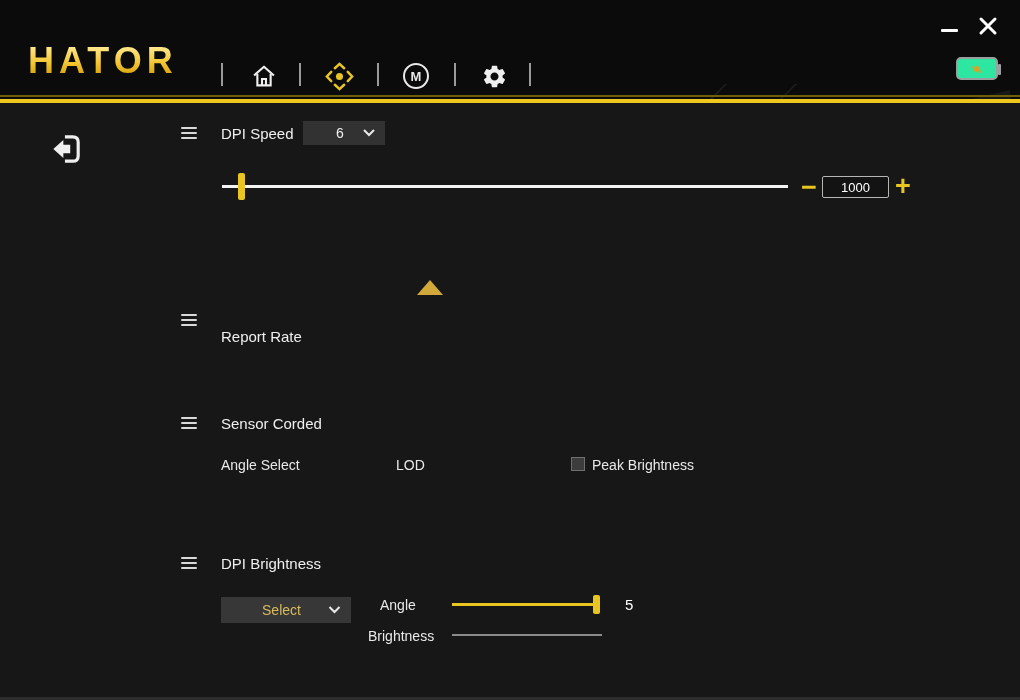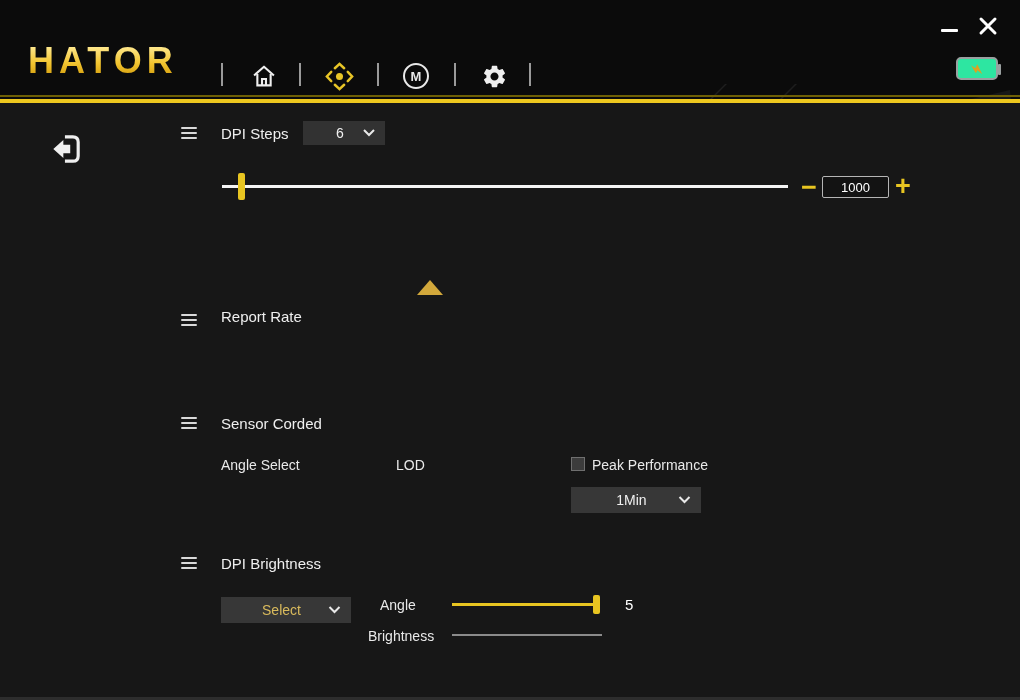"DPI Steps" div.abs { text: Steps -> Speed }
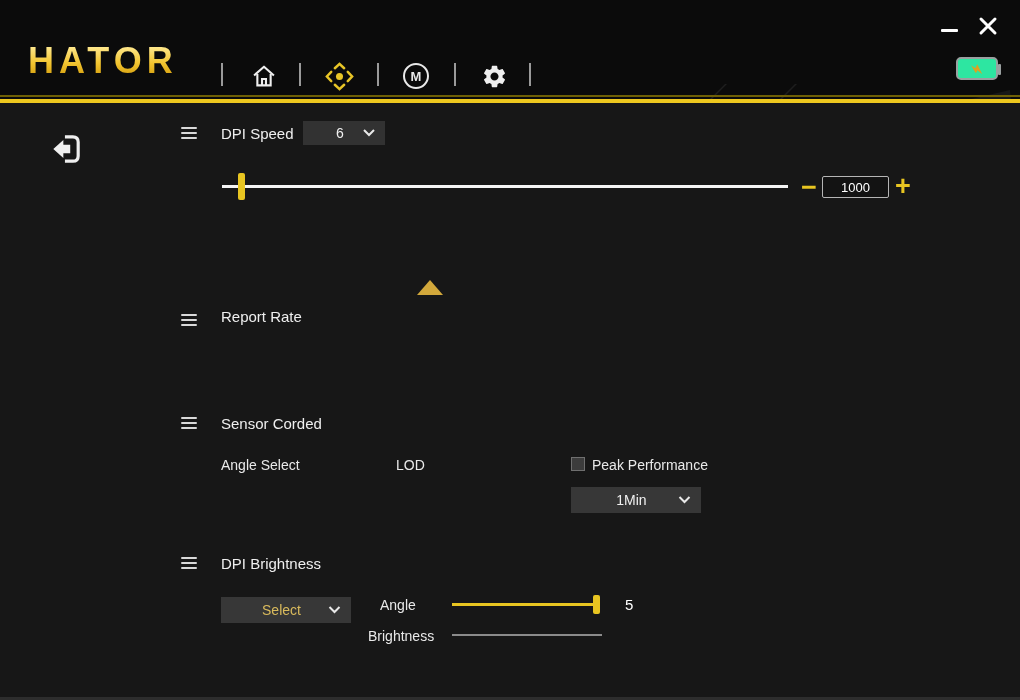"Report Rate" div.abs { top: 308px -> 328px }
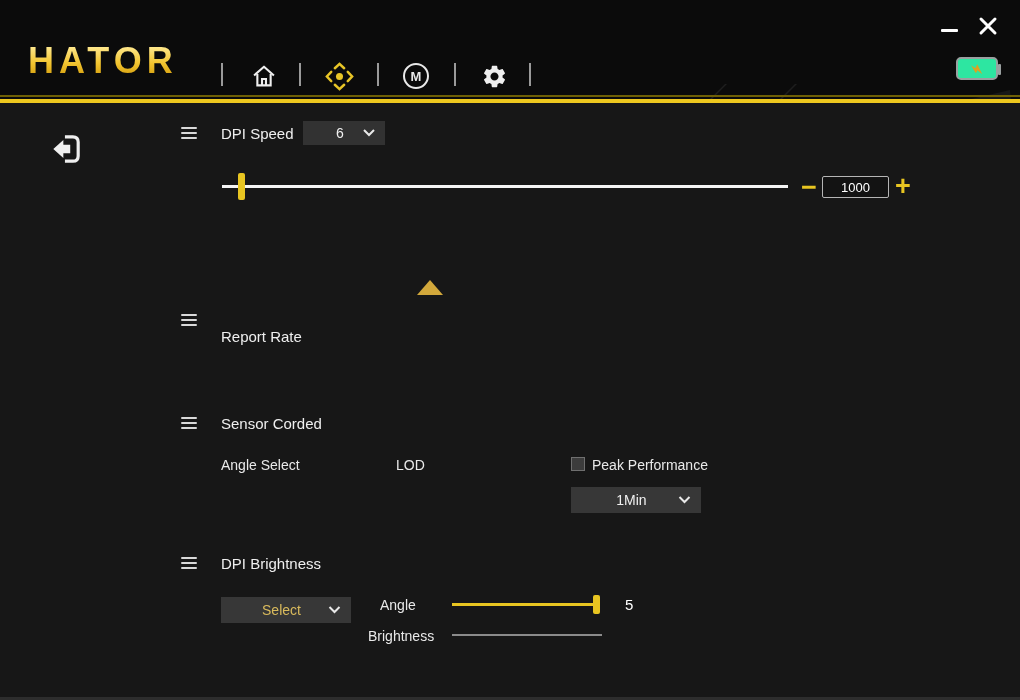"Peak Performance" div.abs { text: Performance -> Brightness }
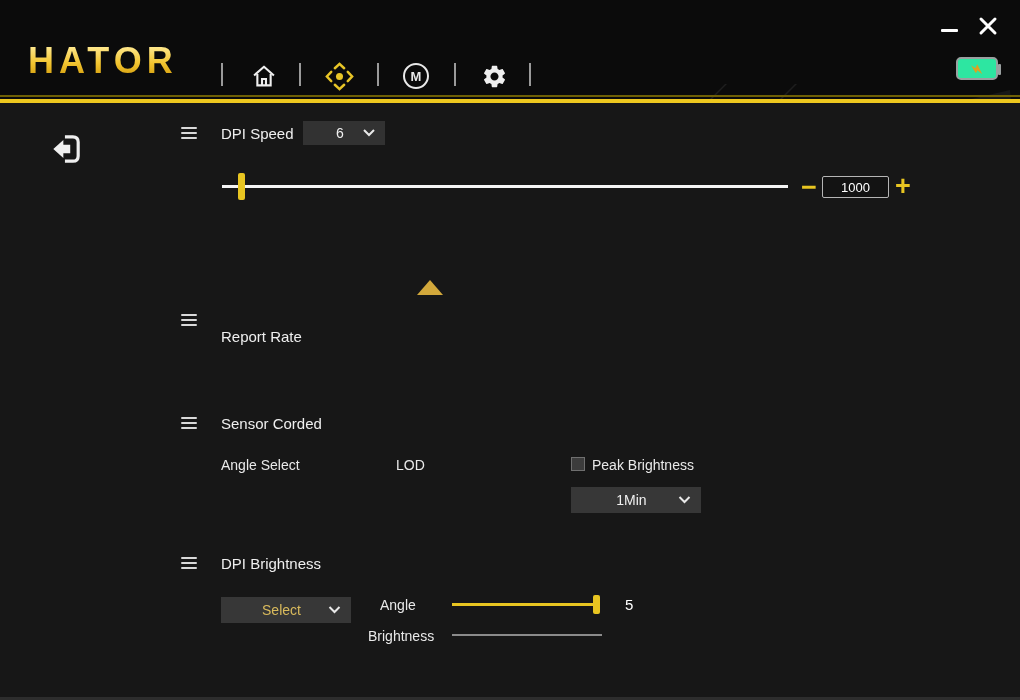"1Min" div.abs { html: <div> <span>1Min</span> <svg> <path></path> </svg> </div> -> none }
